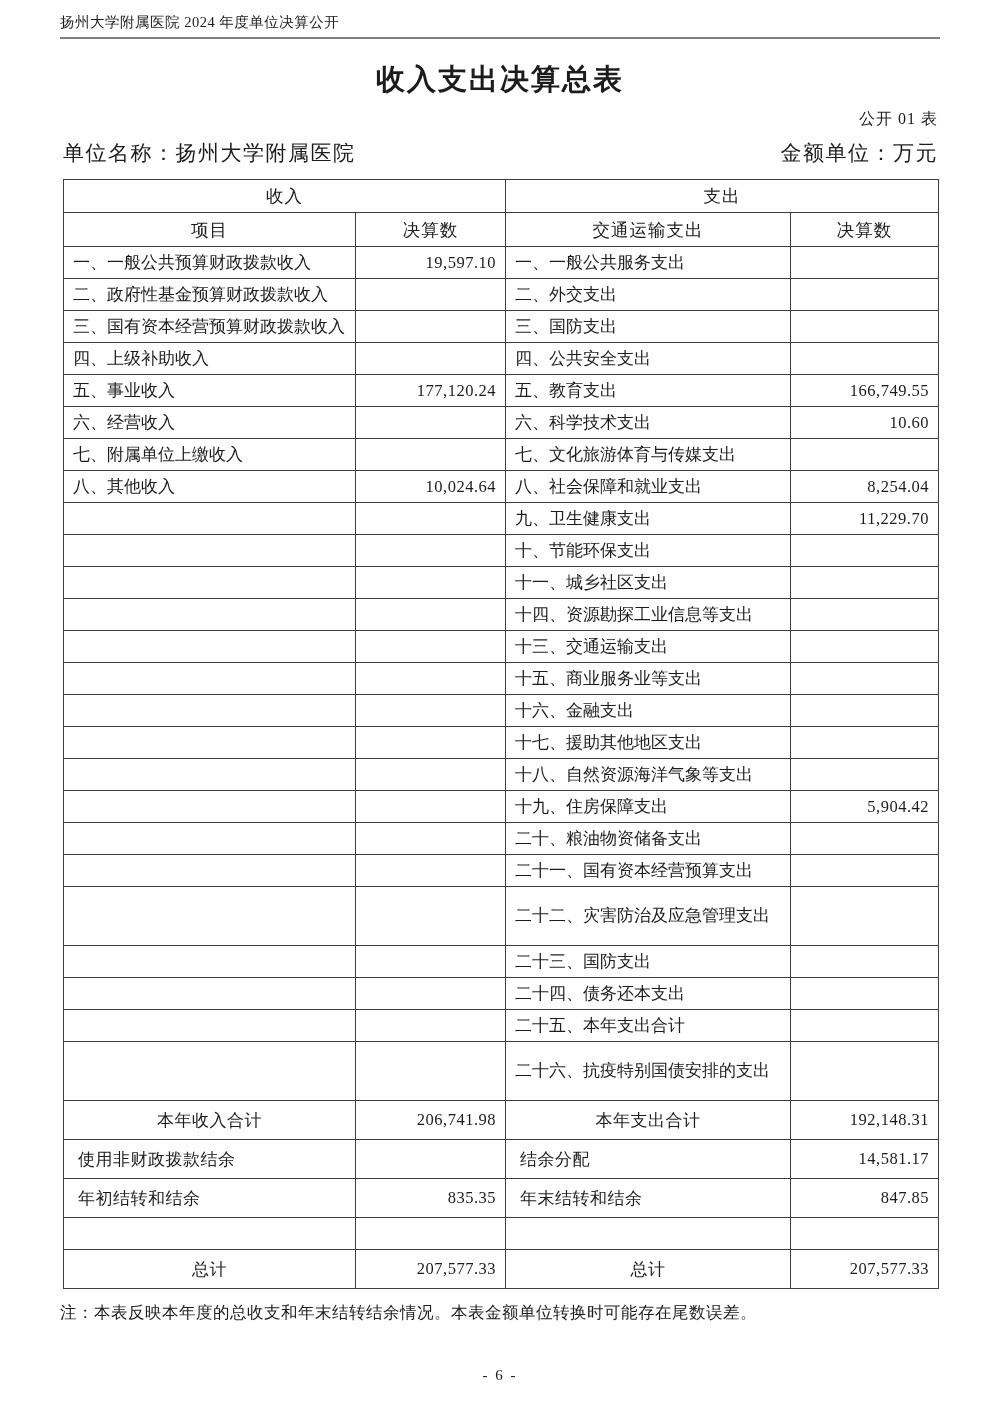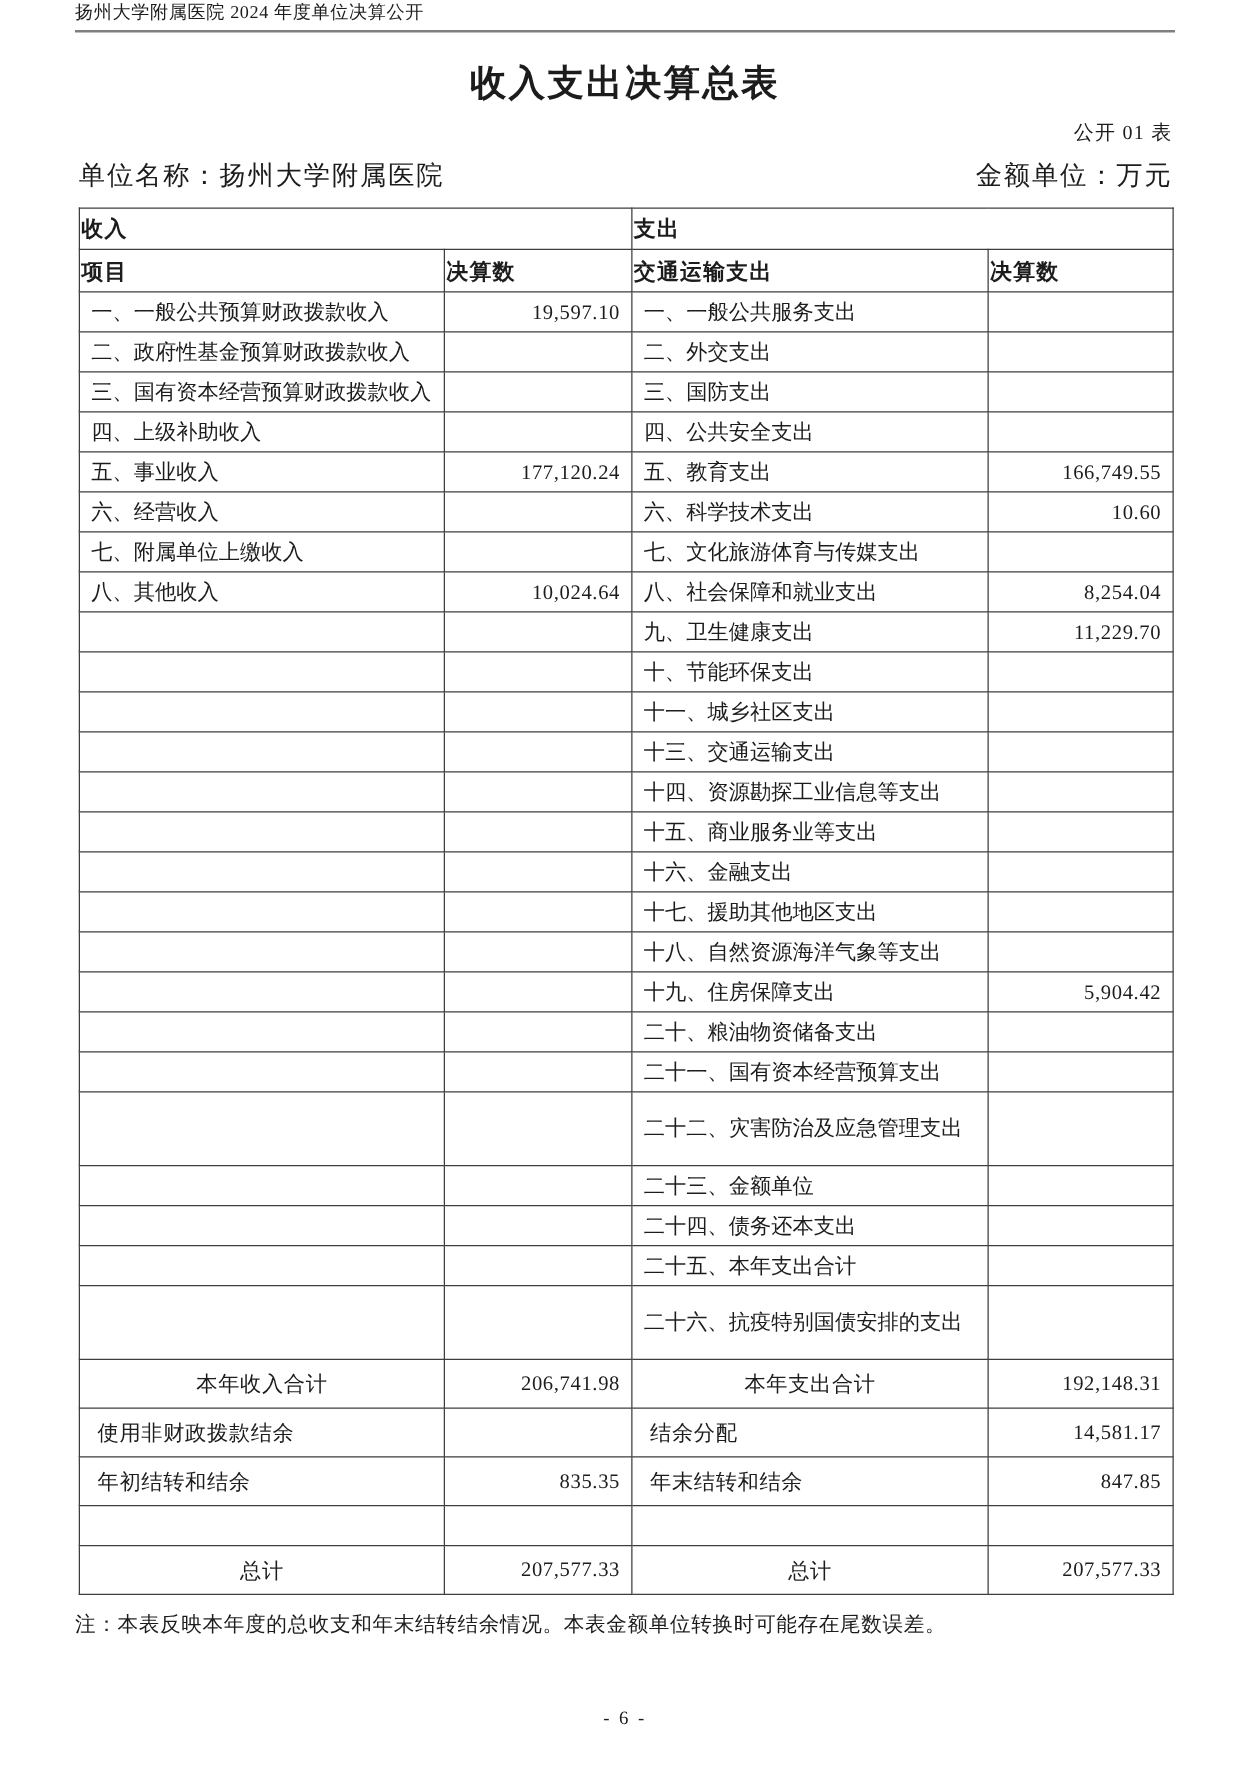"扬州大学附属医院 2024 年度单位决算公开" .doc-header { padding-top: none -> 13px }
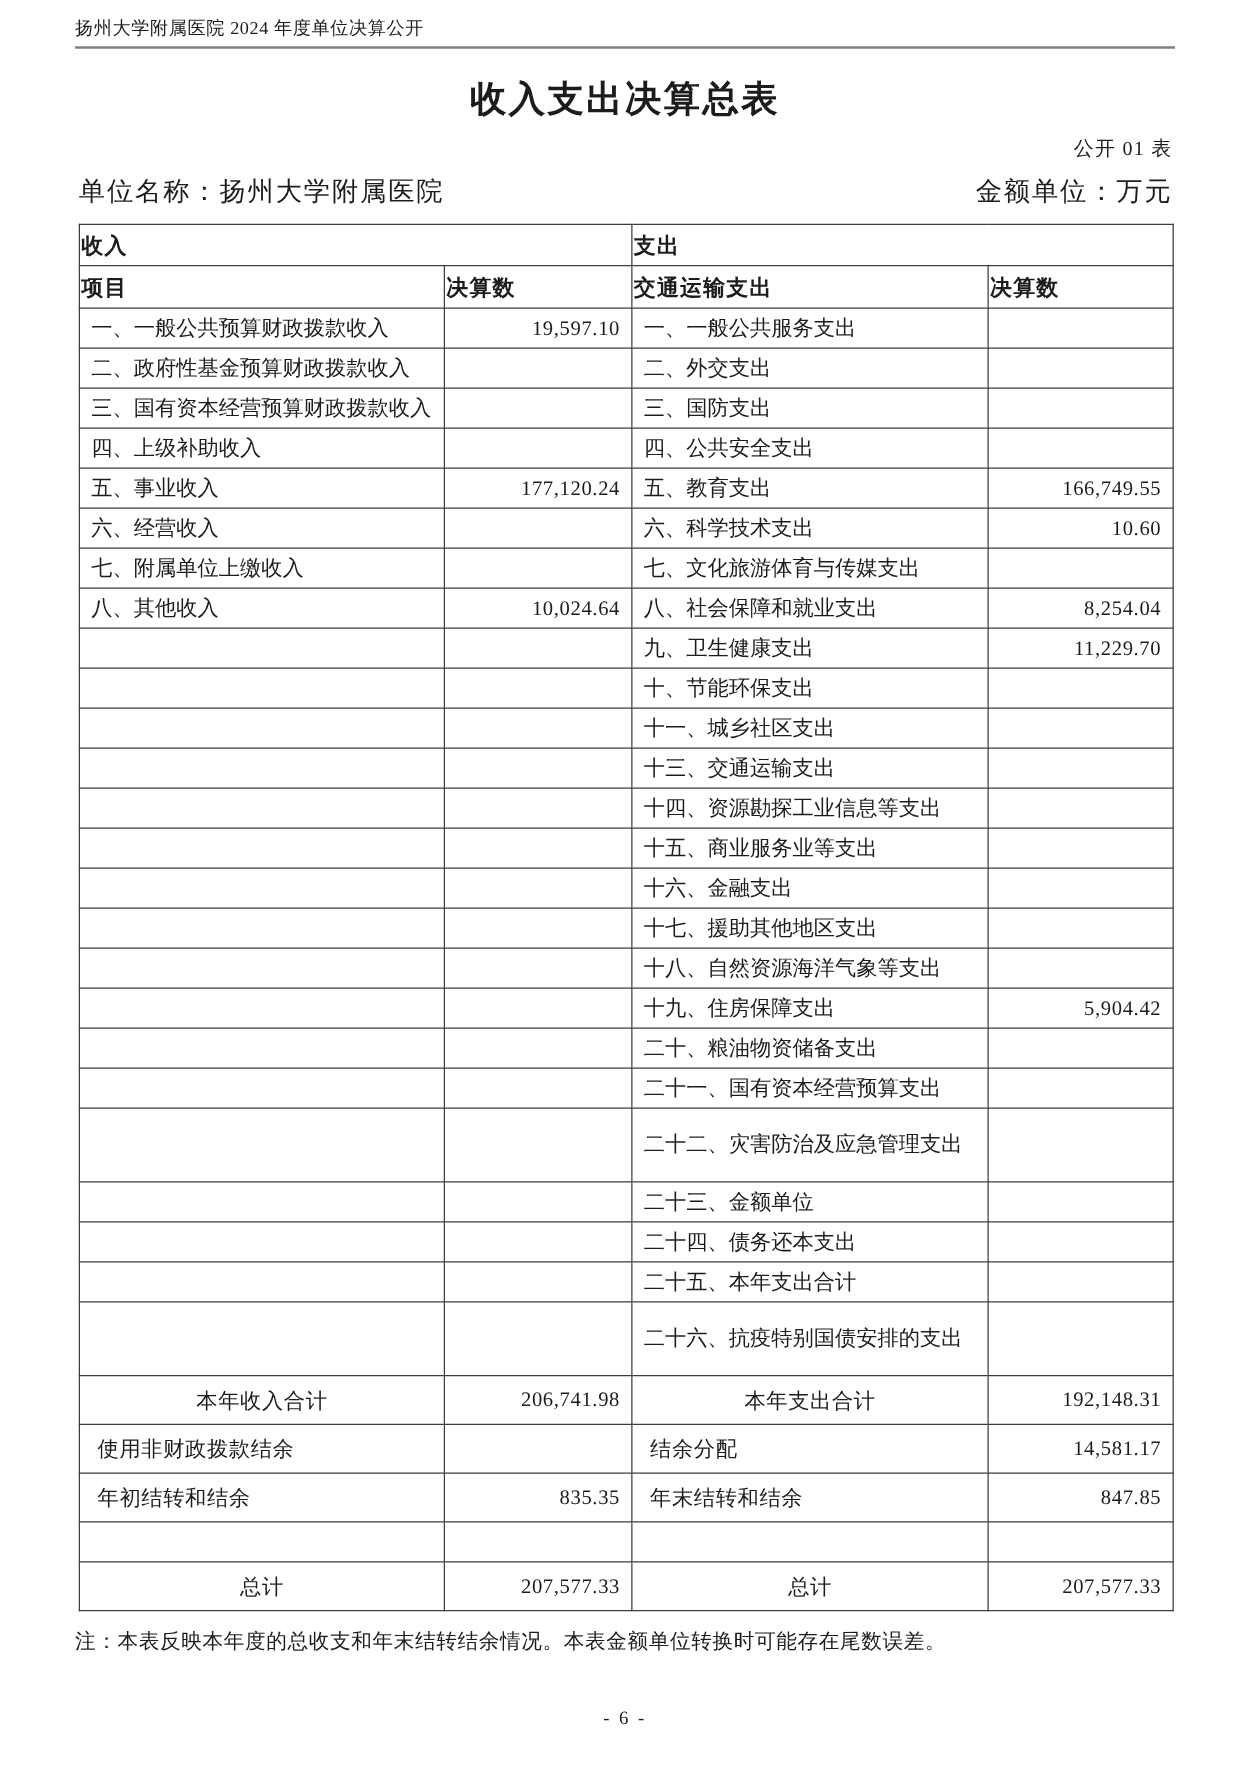"收入" th { font-weight: bold -> normal; text-align: left -> center }
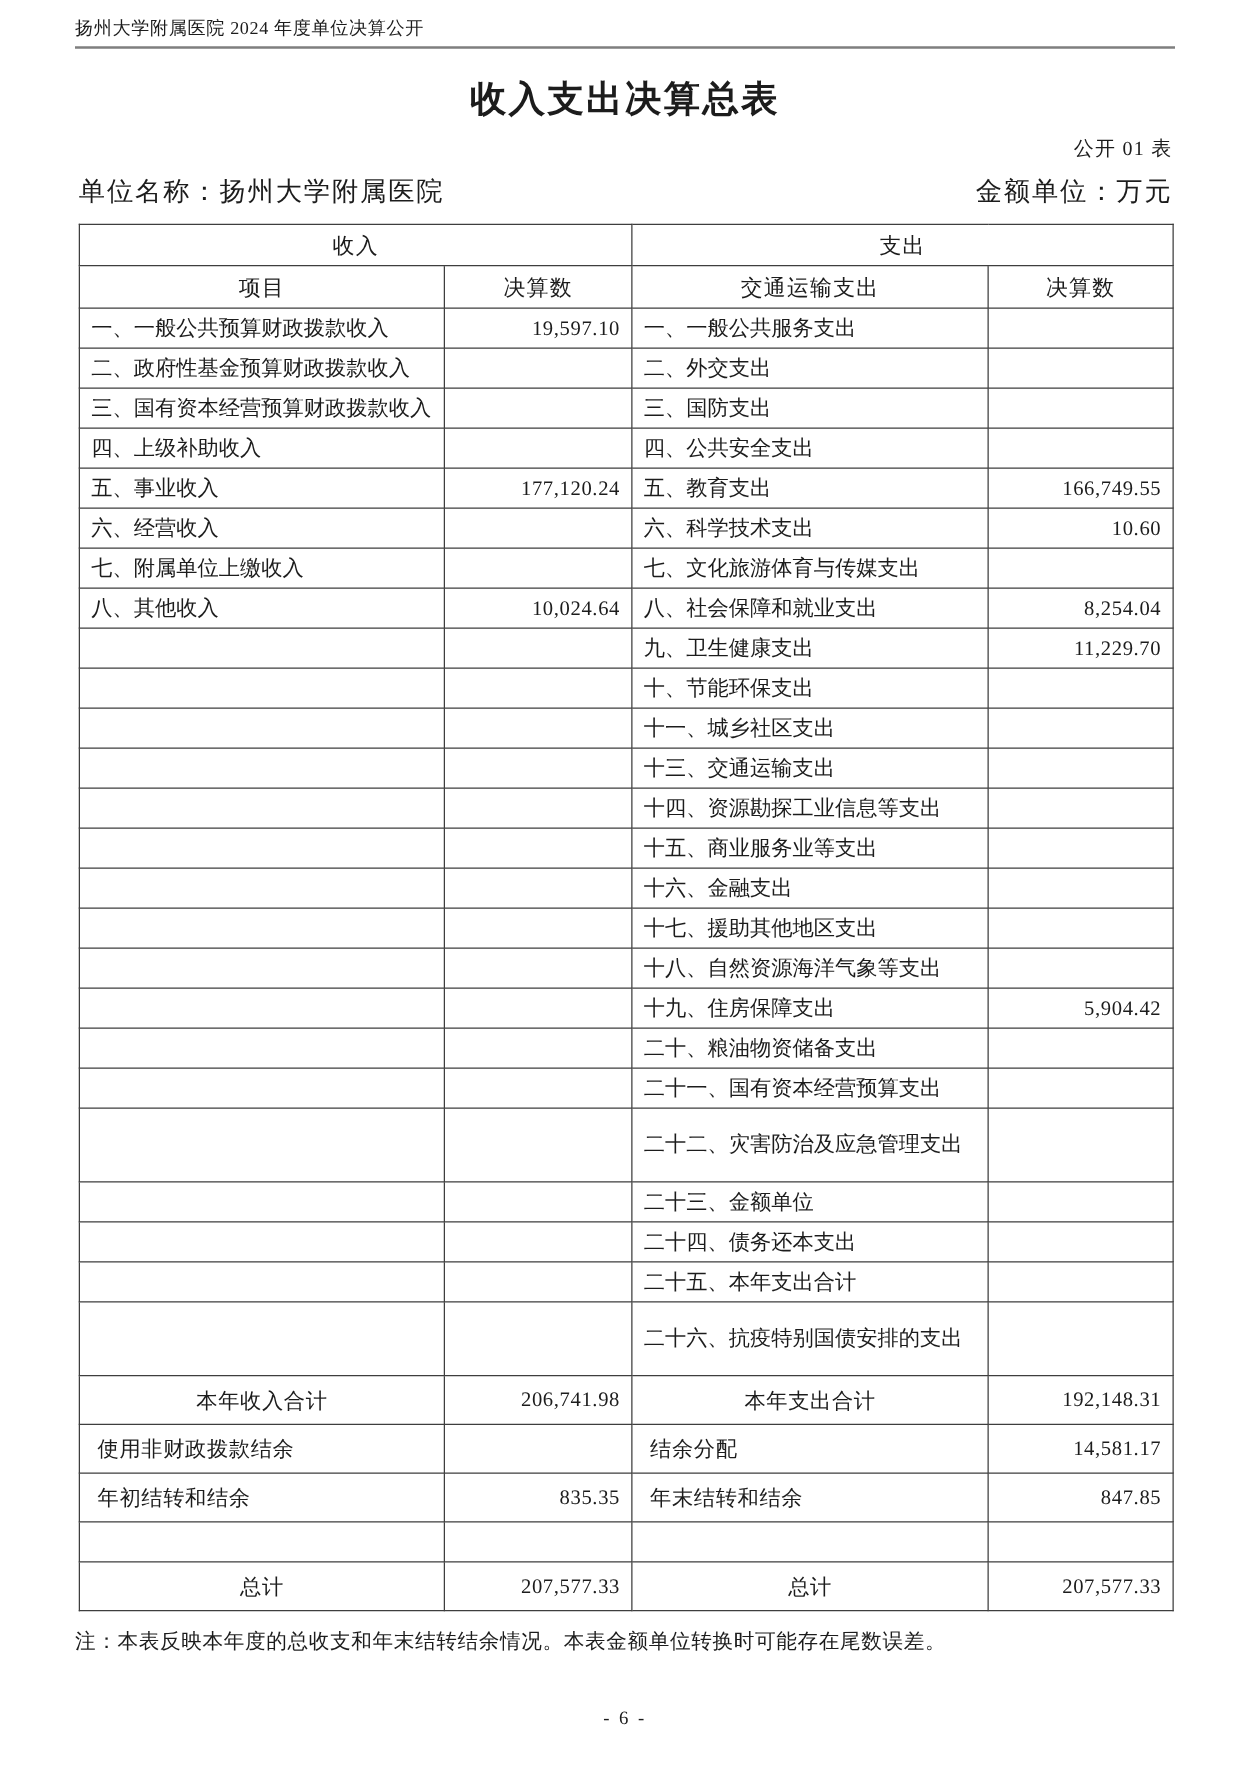"十三、交通运输支出" tr.reg { order: before "十四、资源勘探工业信息等支出" -> after "十四、资源勘探工业信息等支出" }
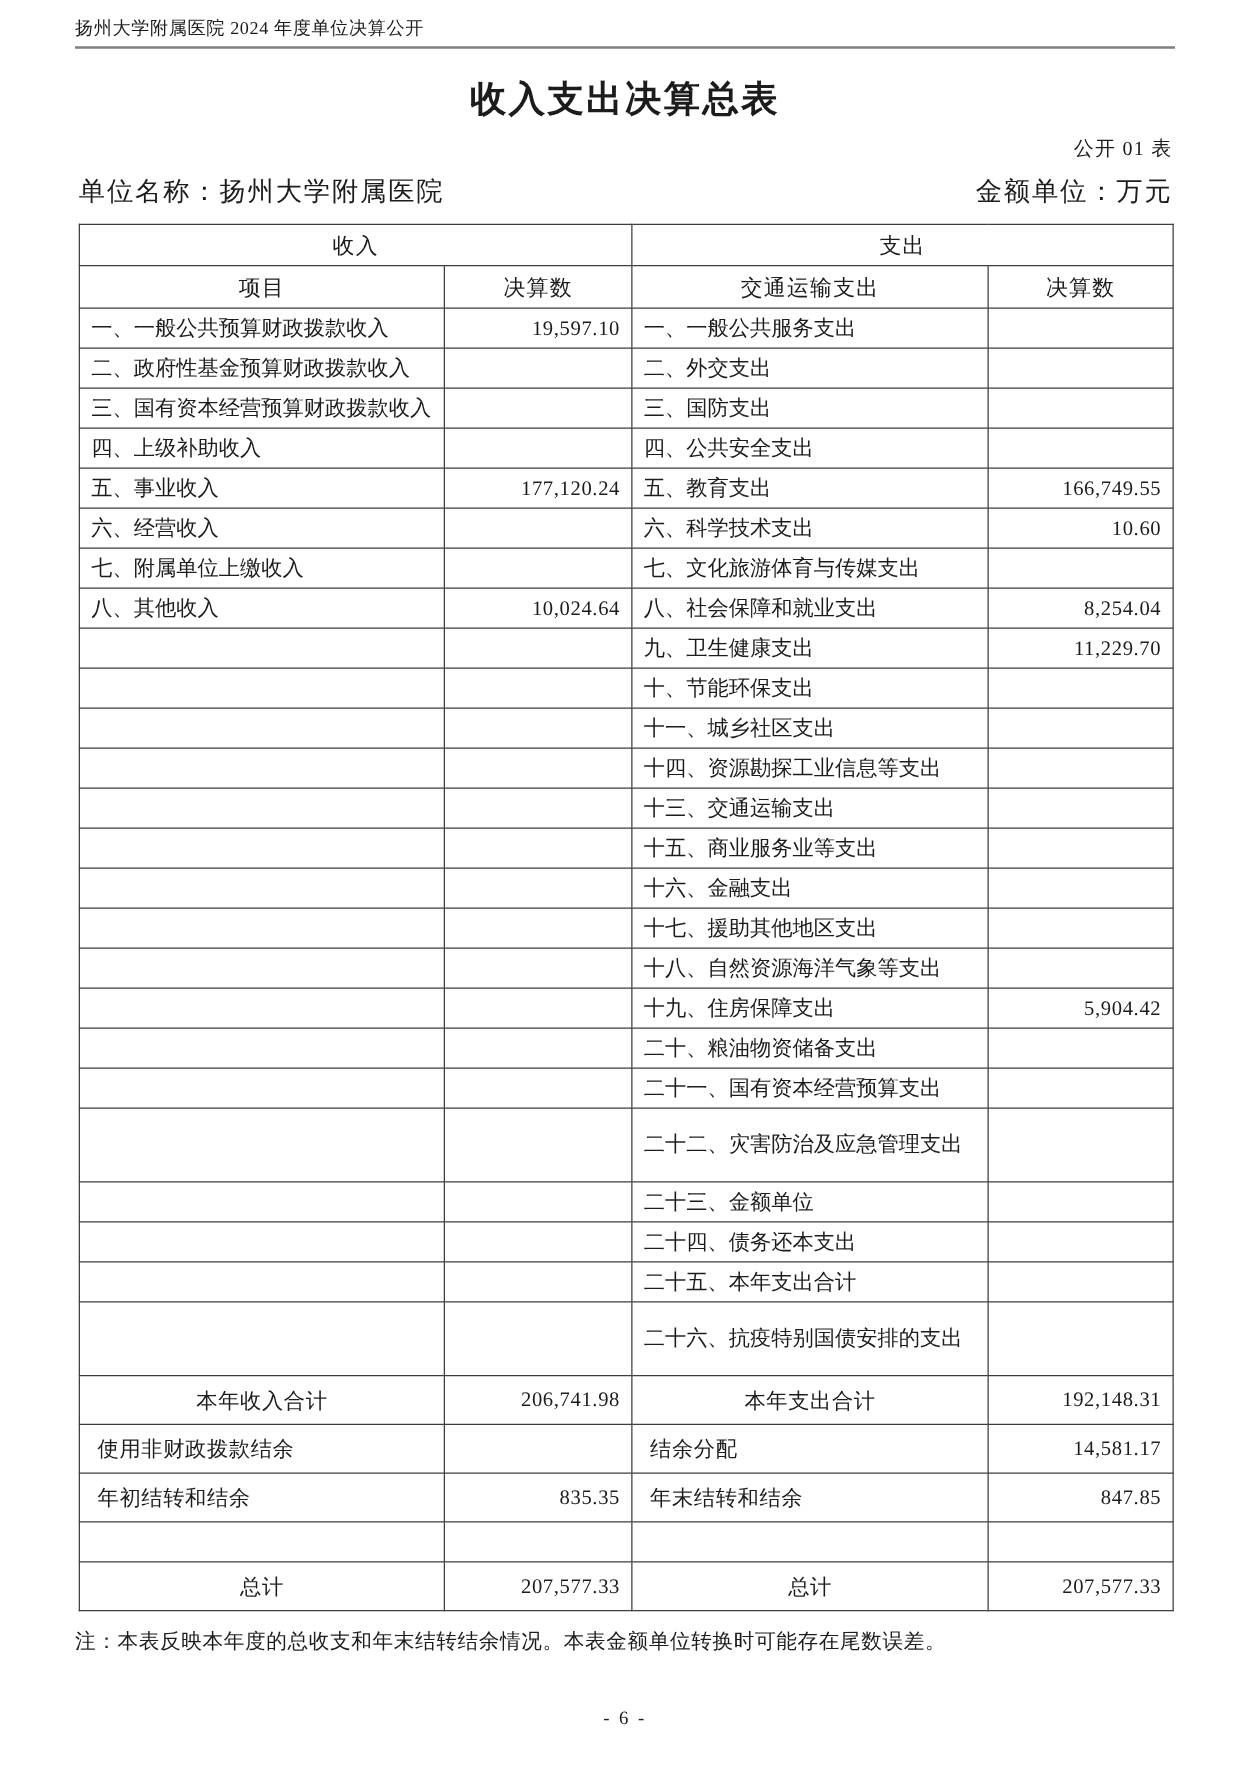"二十三、金额单位" td.label { text: 金额单位 -> 国防支出 }
